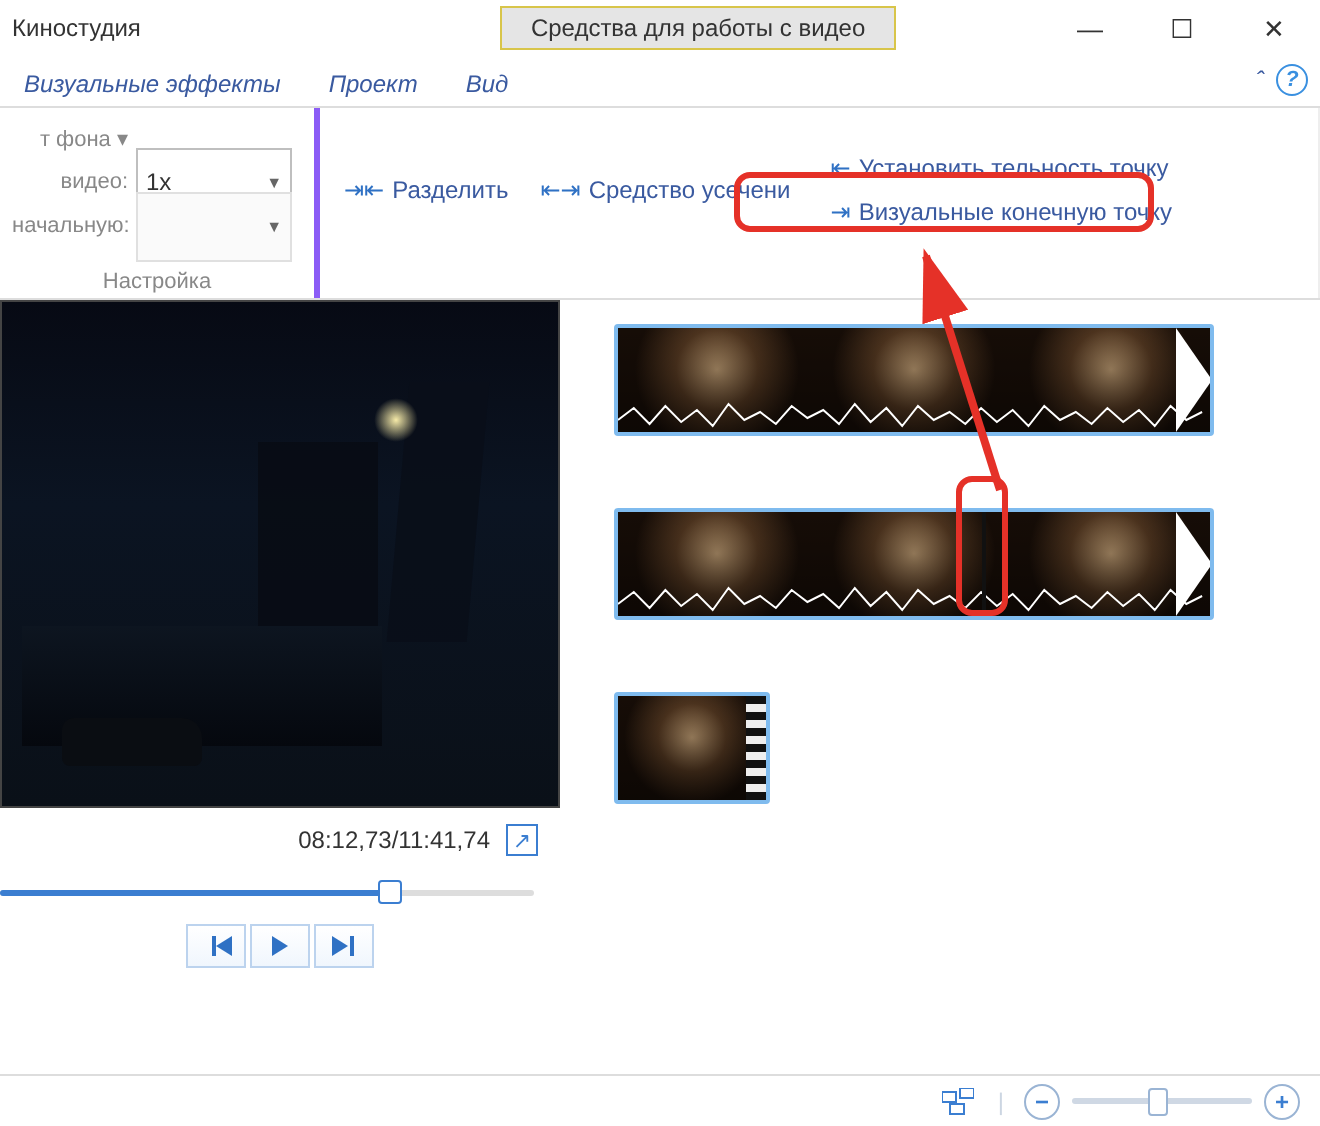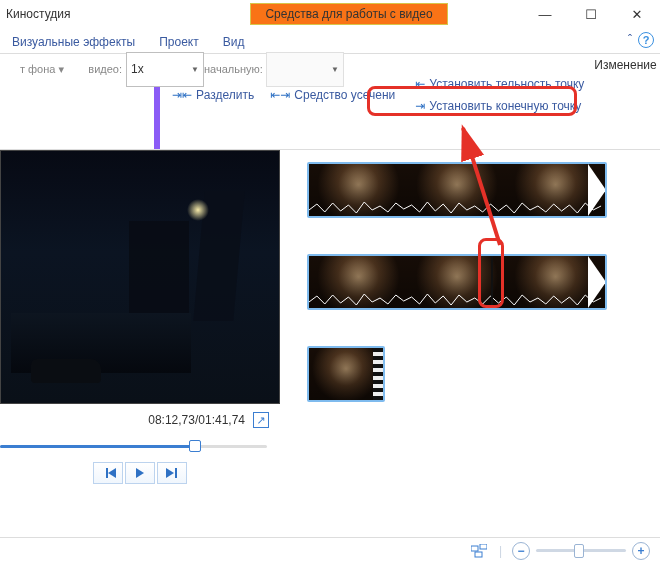"Средства для работы с видео" .titlebar .ctxtab { background: #f97316 -> #e5e5e5 }
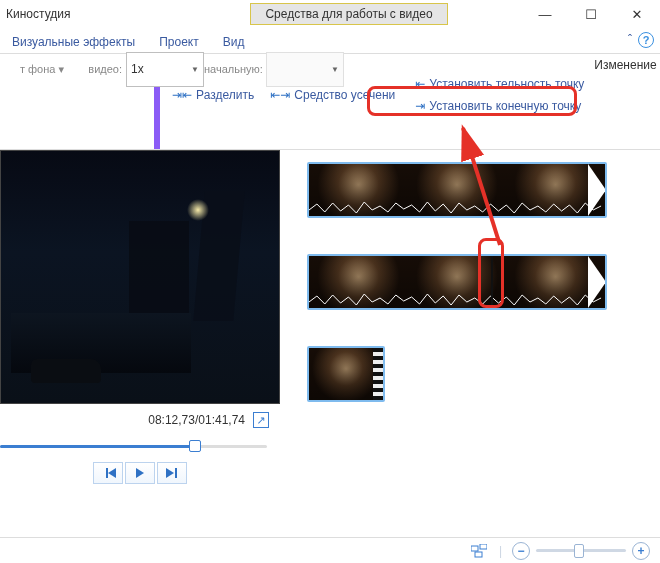"Визуальные эффекты" .tabrow { font-style: none -> italic }
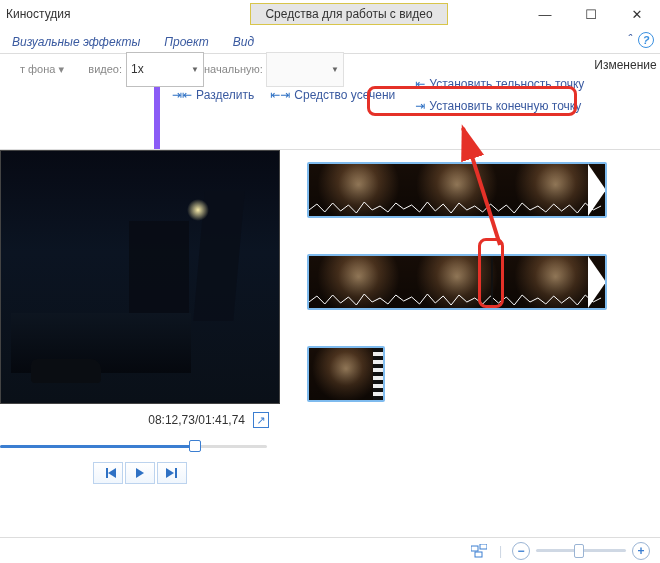"т фона ▾" .rgroup { border-right: 6px solid #8b5cf6 -> 3px solid #8b5cf6; flex-direction: row -> column }
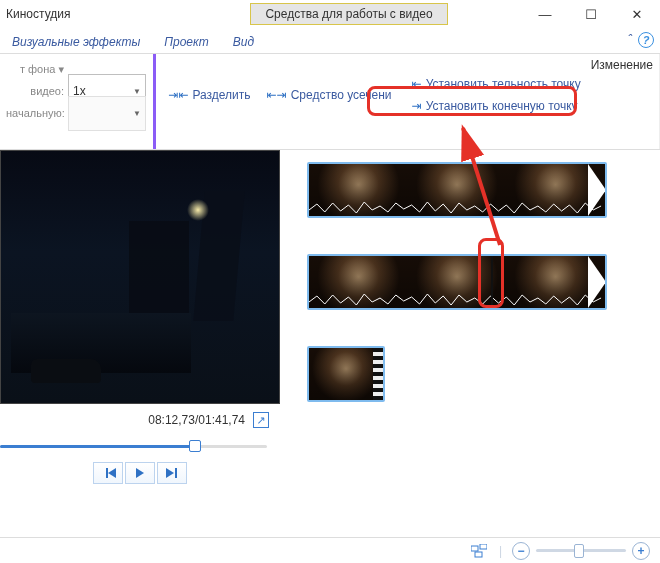"Изменение" div.grouplabel { html: <div>Изменение</div> -> none }
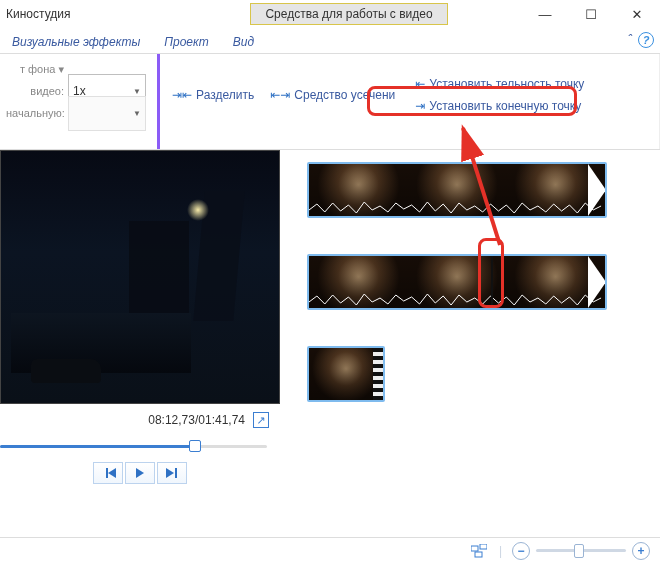"Установить конечную точку" span { text: Установить -> Визуальные }
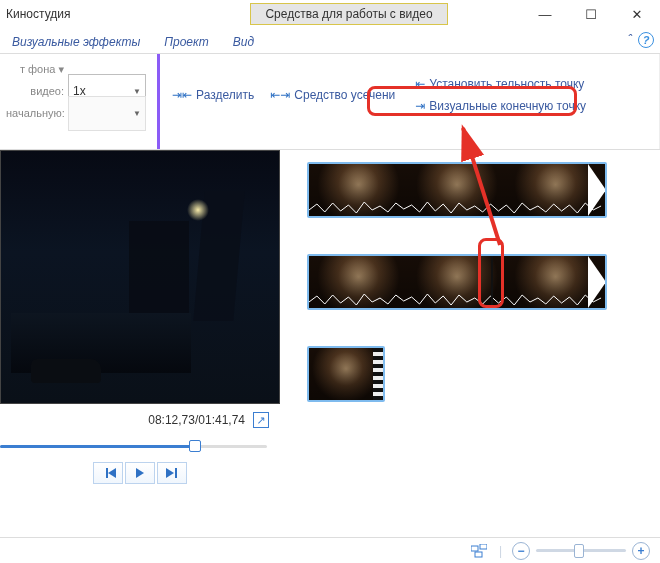"Настройка" div.grouplabel { html: none -> <div>Настройка</div> }
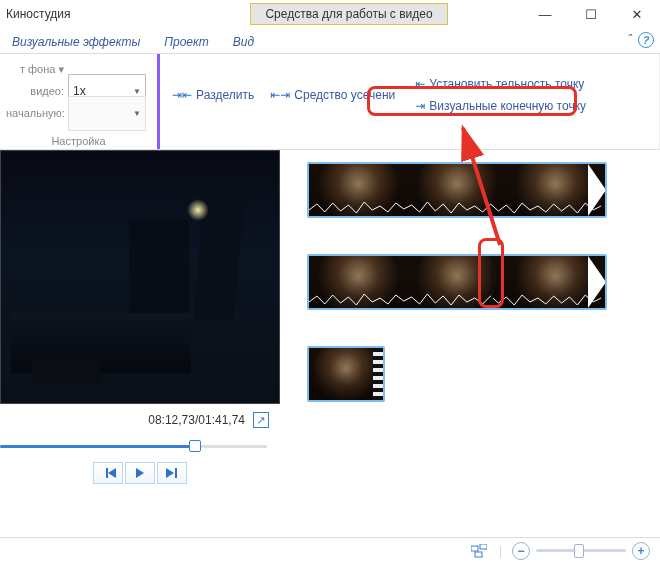"01:41,74" span { text: 01:41,74 -> 11:41,74 }
